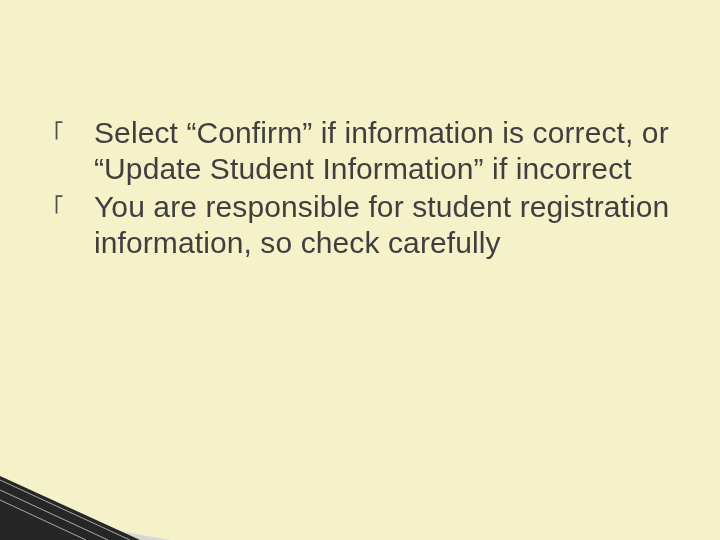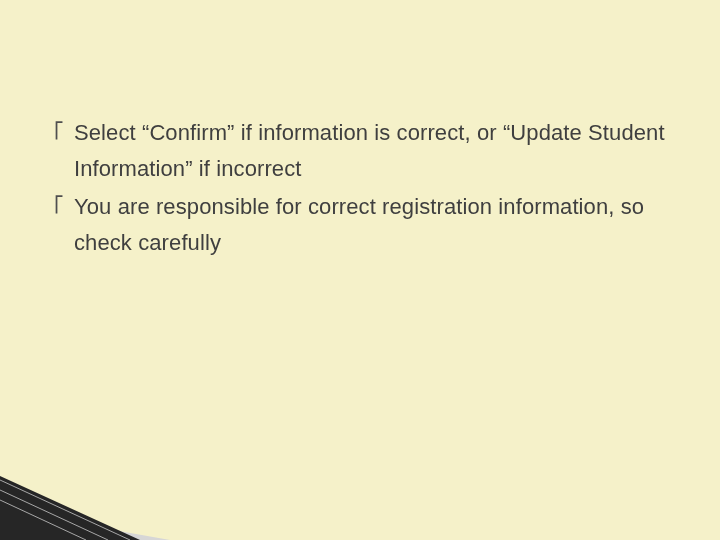"Select “Confirm” if information is" .bullet-text { font-size: 22px -> 30px; margin-left: none -> 20px }
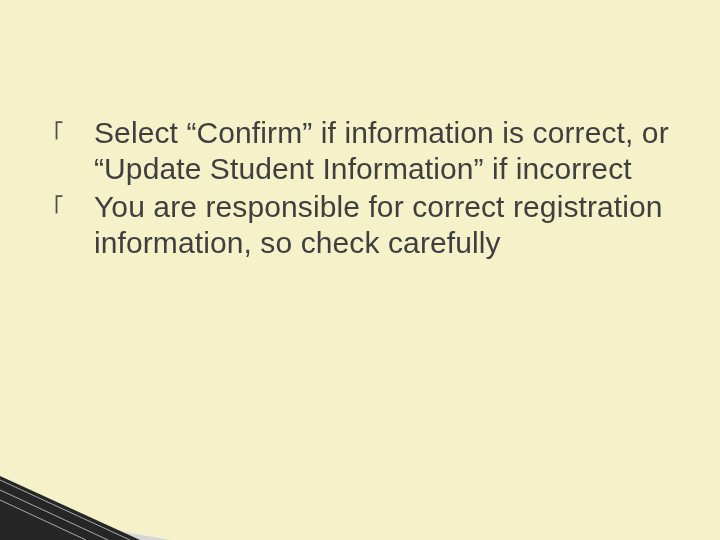"You are responsible for correct" div.bullet-text { text: correct -> student }
